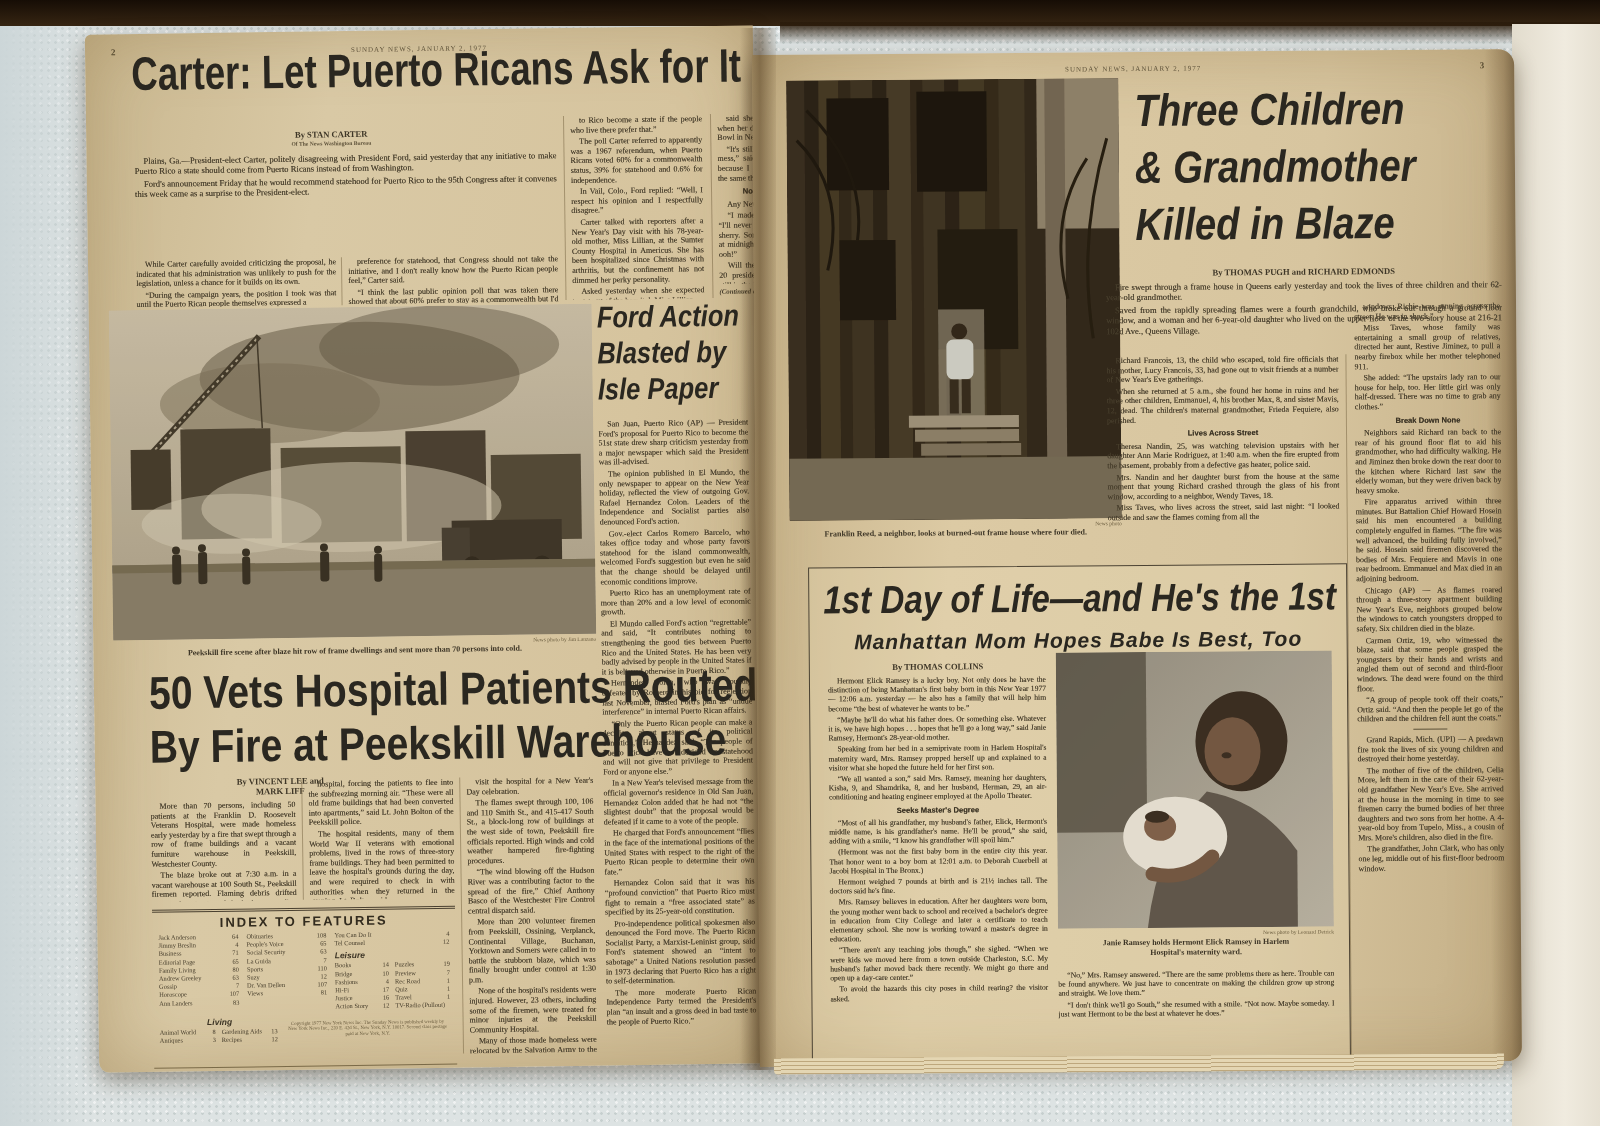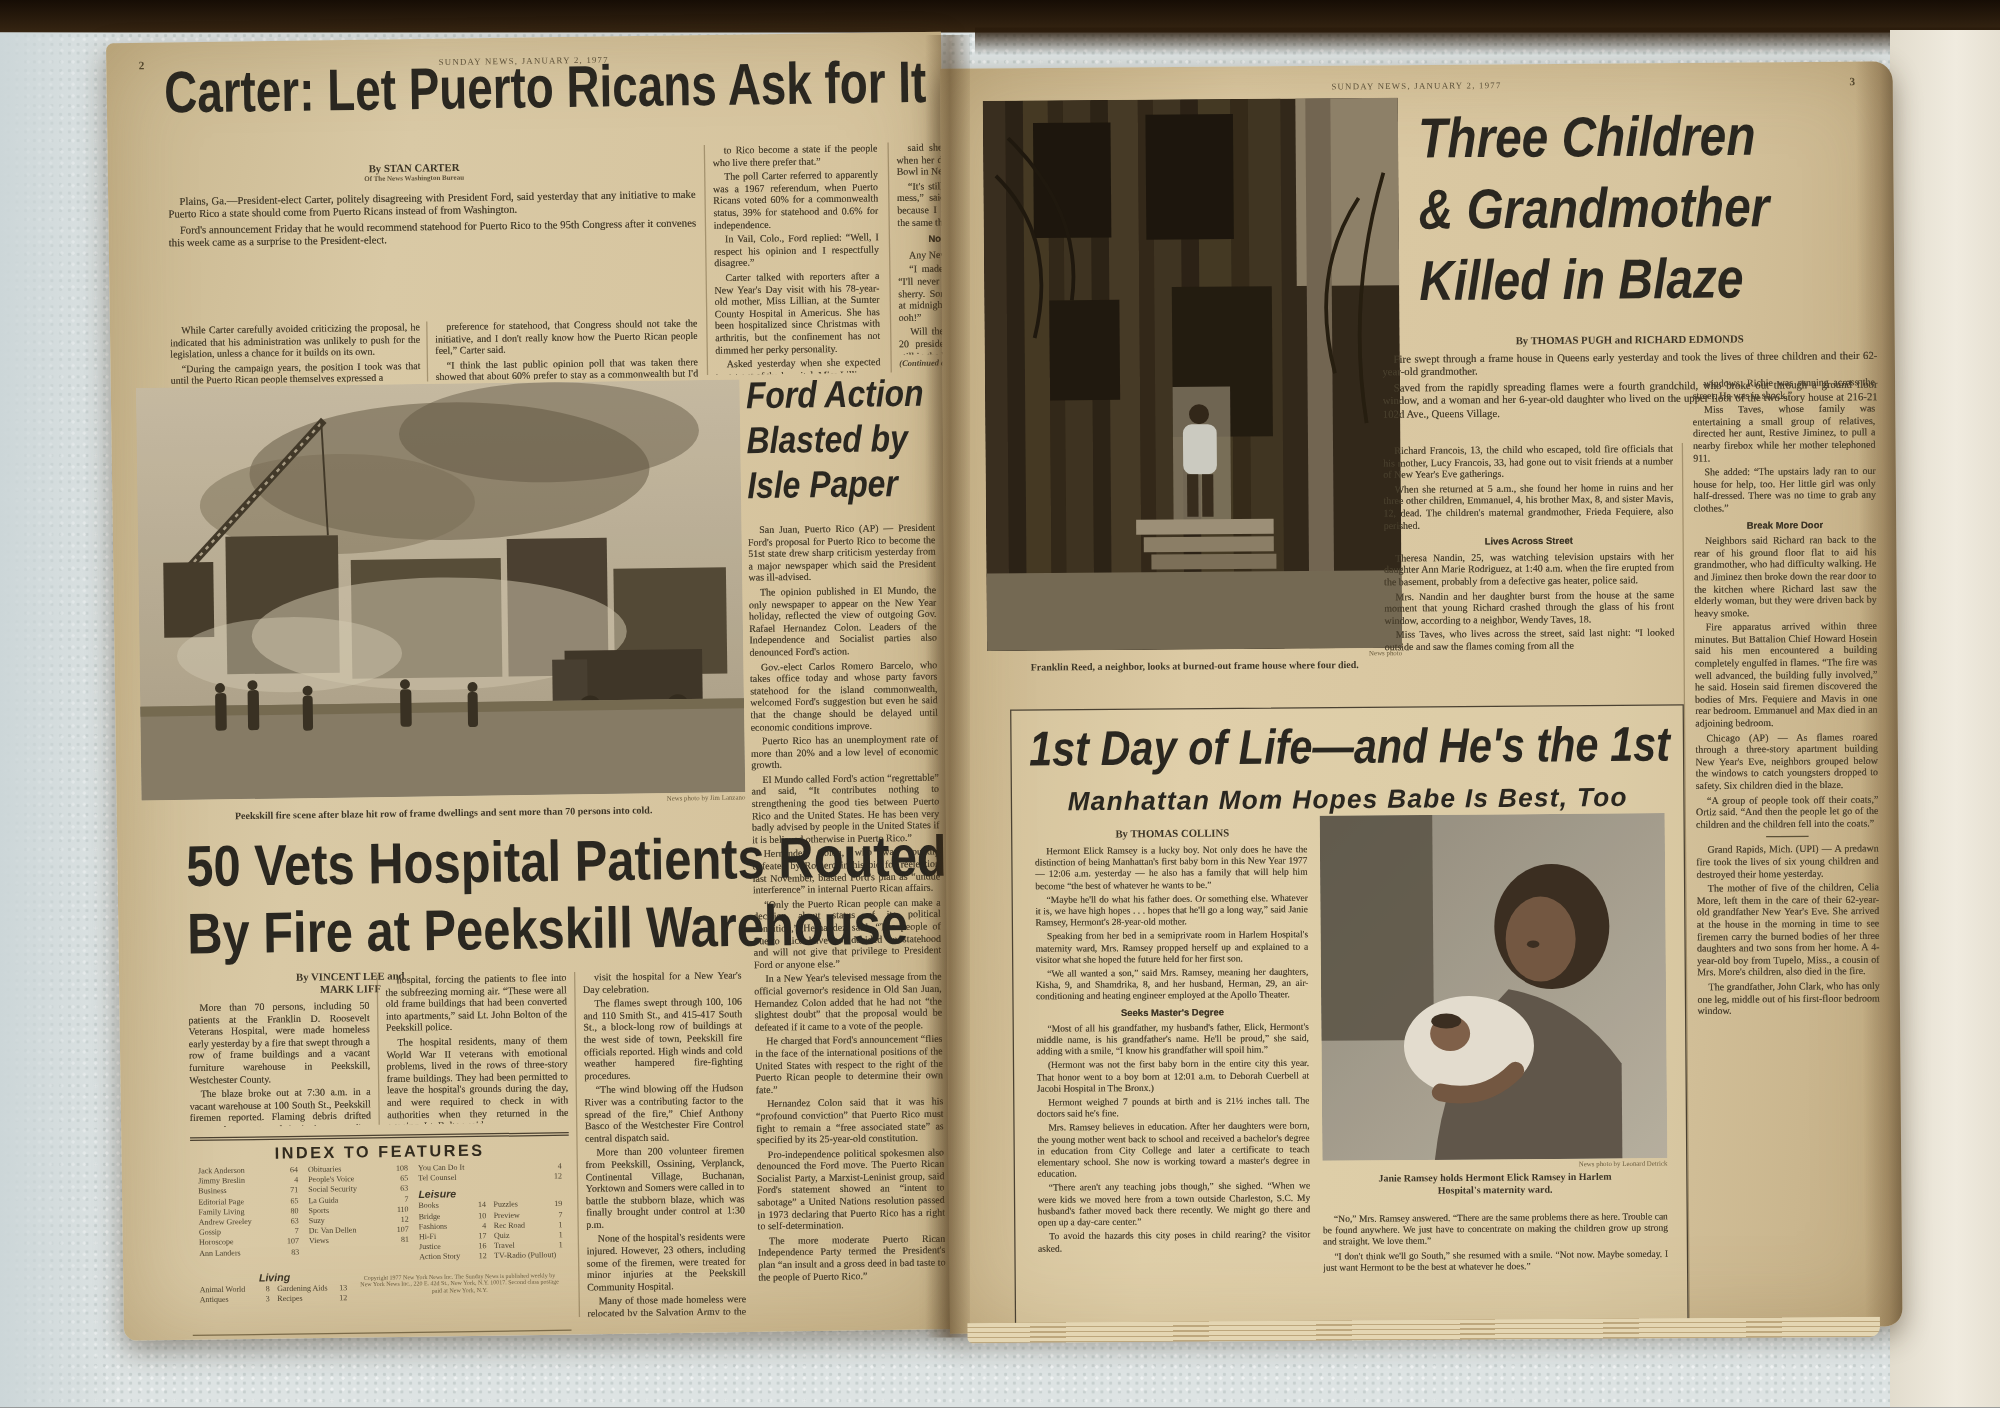"Break More Door" p.subhead { text: More Door -> Down None }
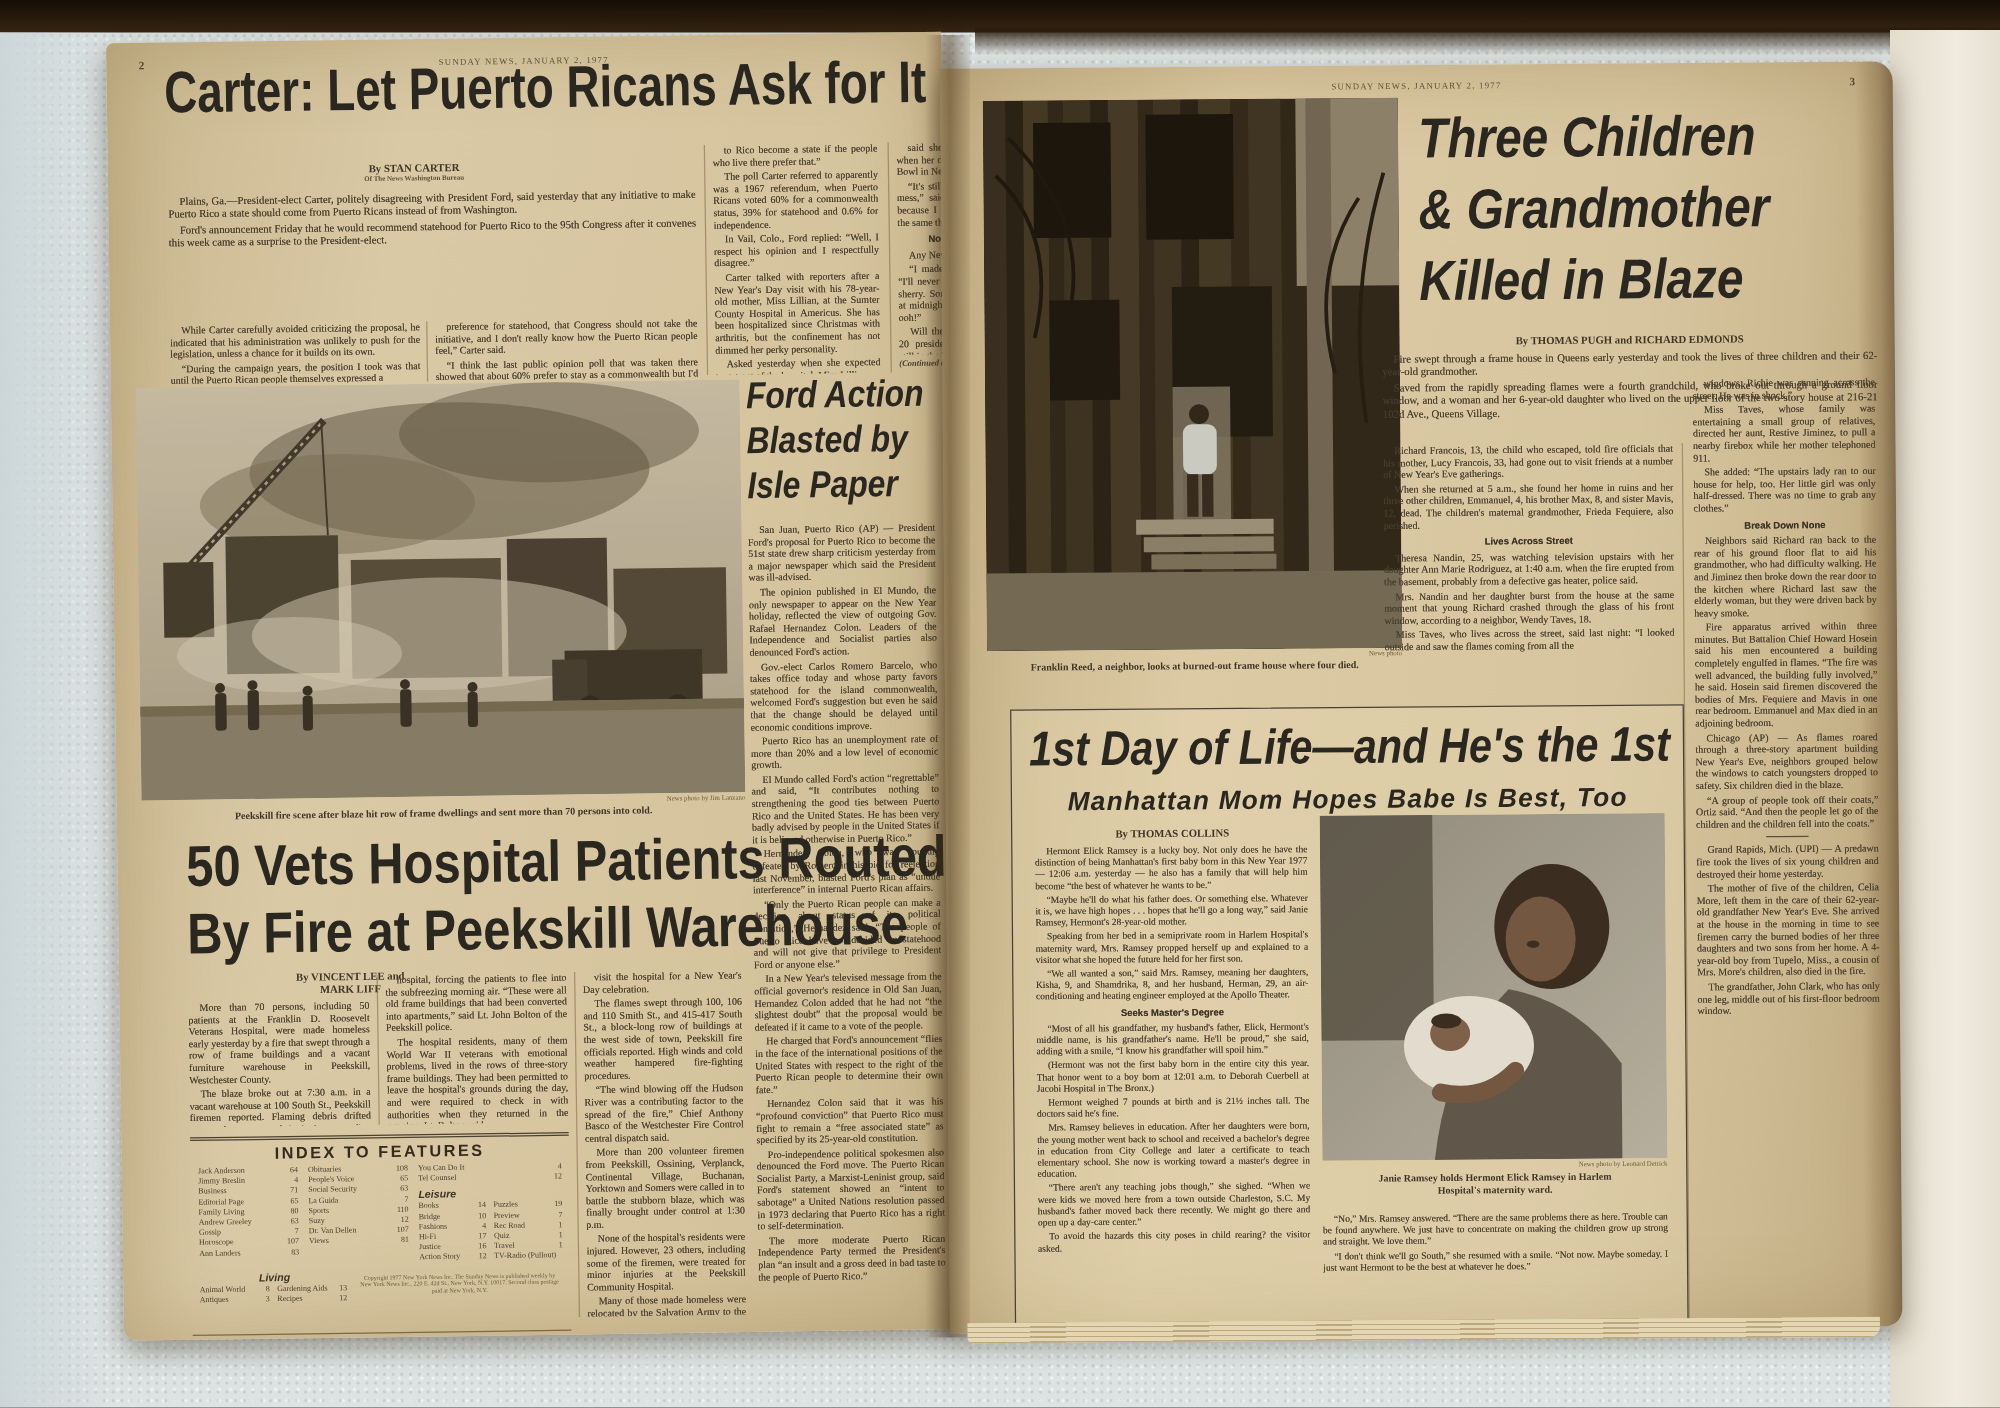"Carmen Ortiz, 19, who witnessed" p { html: none -> <p>Carmen Ortiz, 19, who witnessed the blaze, said that some people grasped the youngsters by their hands and wrists and angled them out of second and third-floor windows. The dead were found on the third floor.</p> }
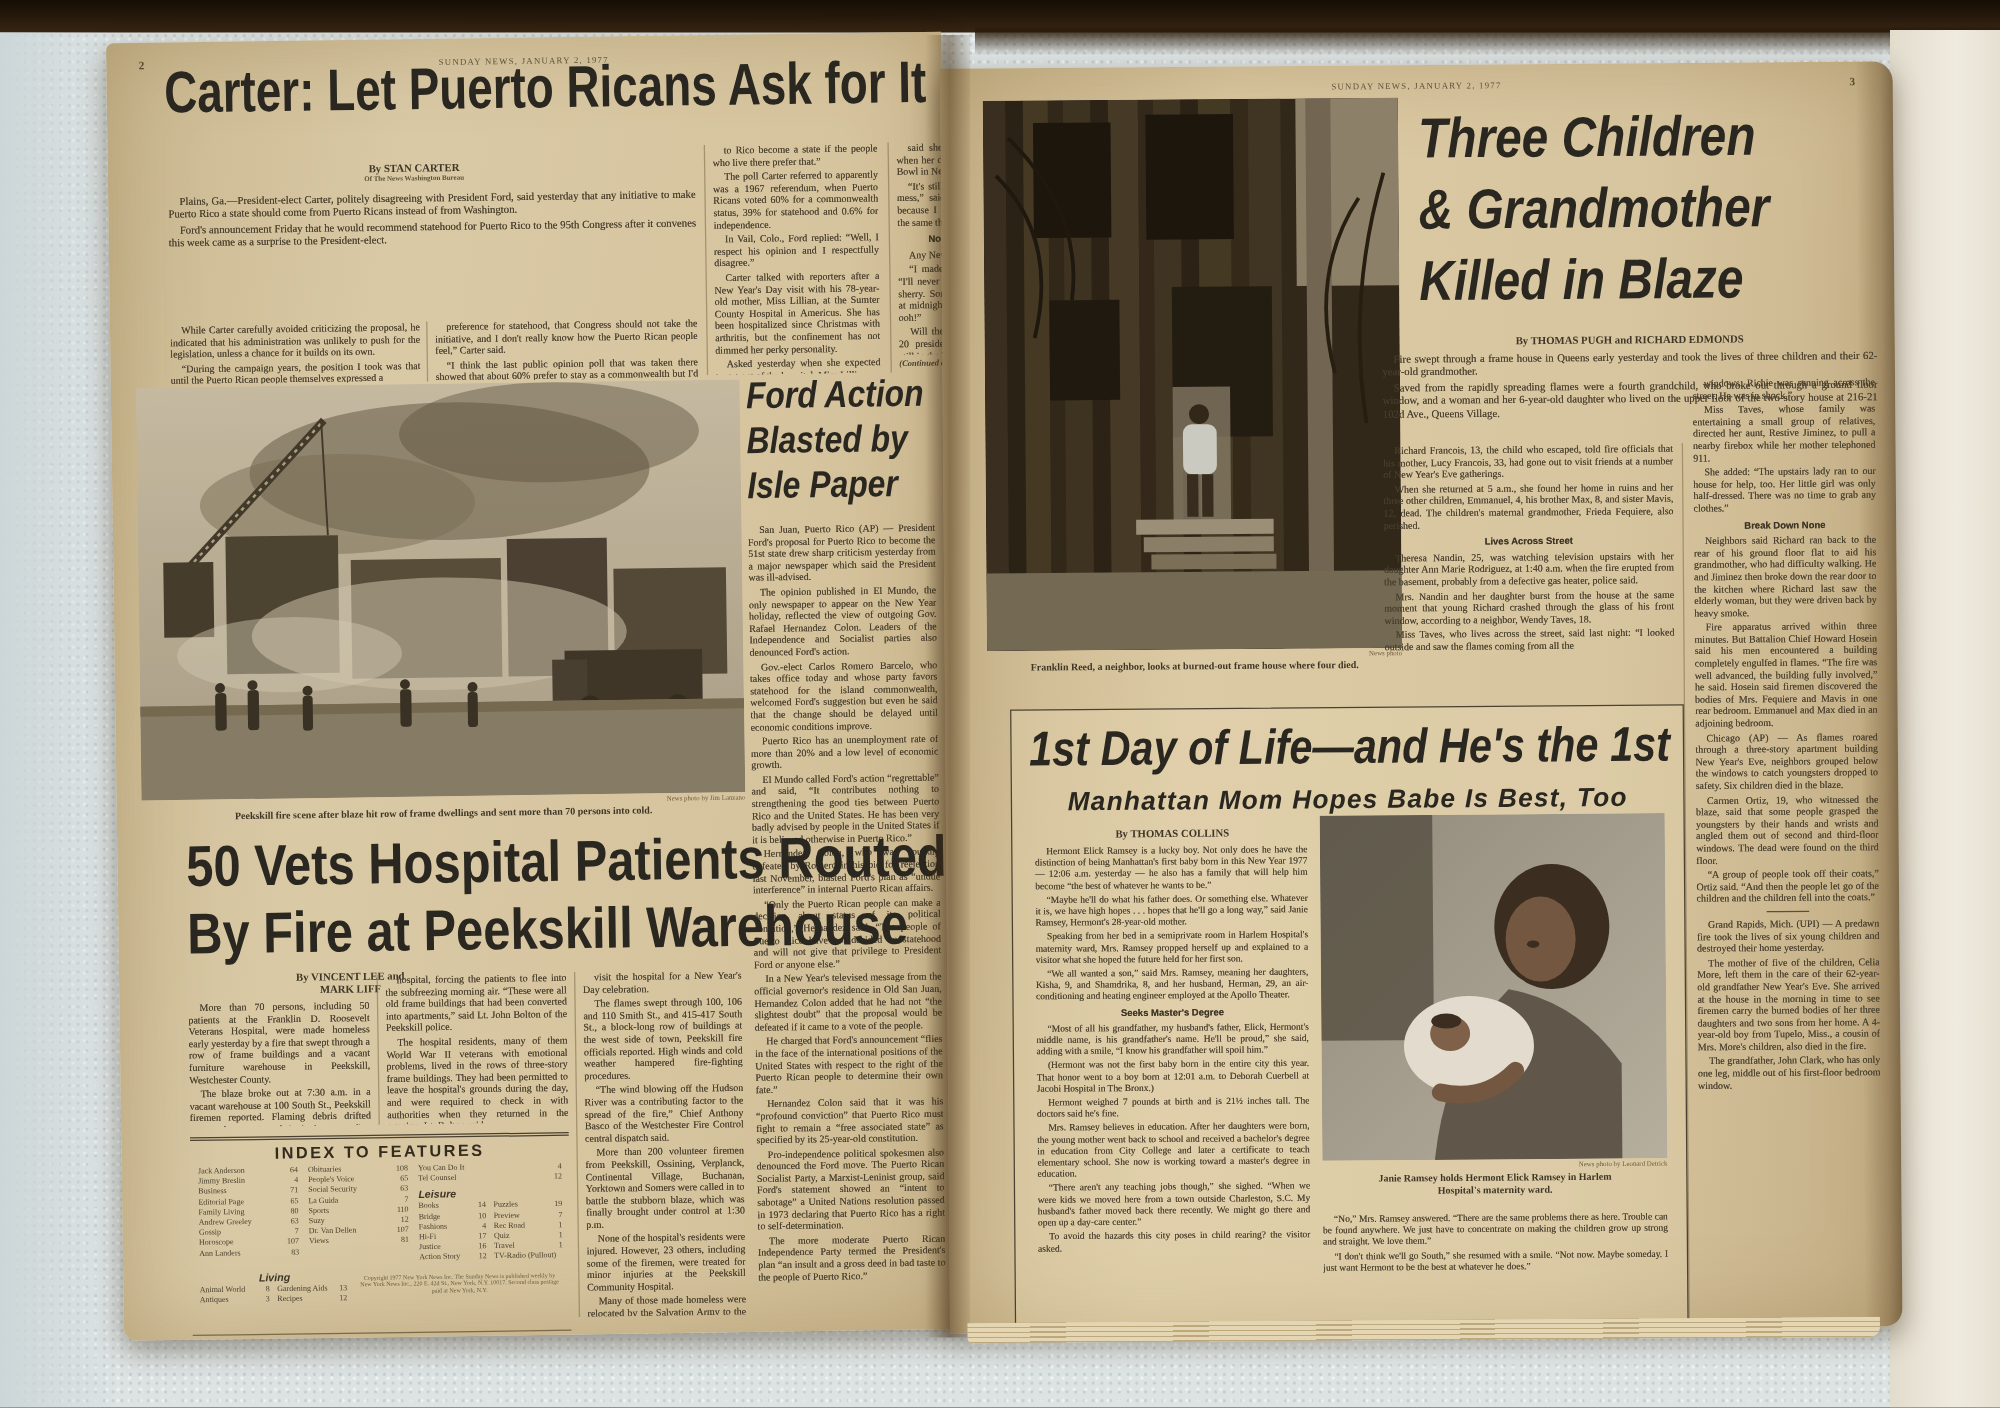"“A group of people took" p { text: into -> aunt }
